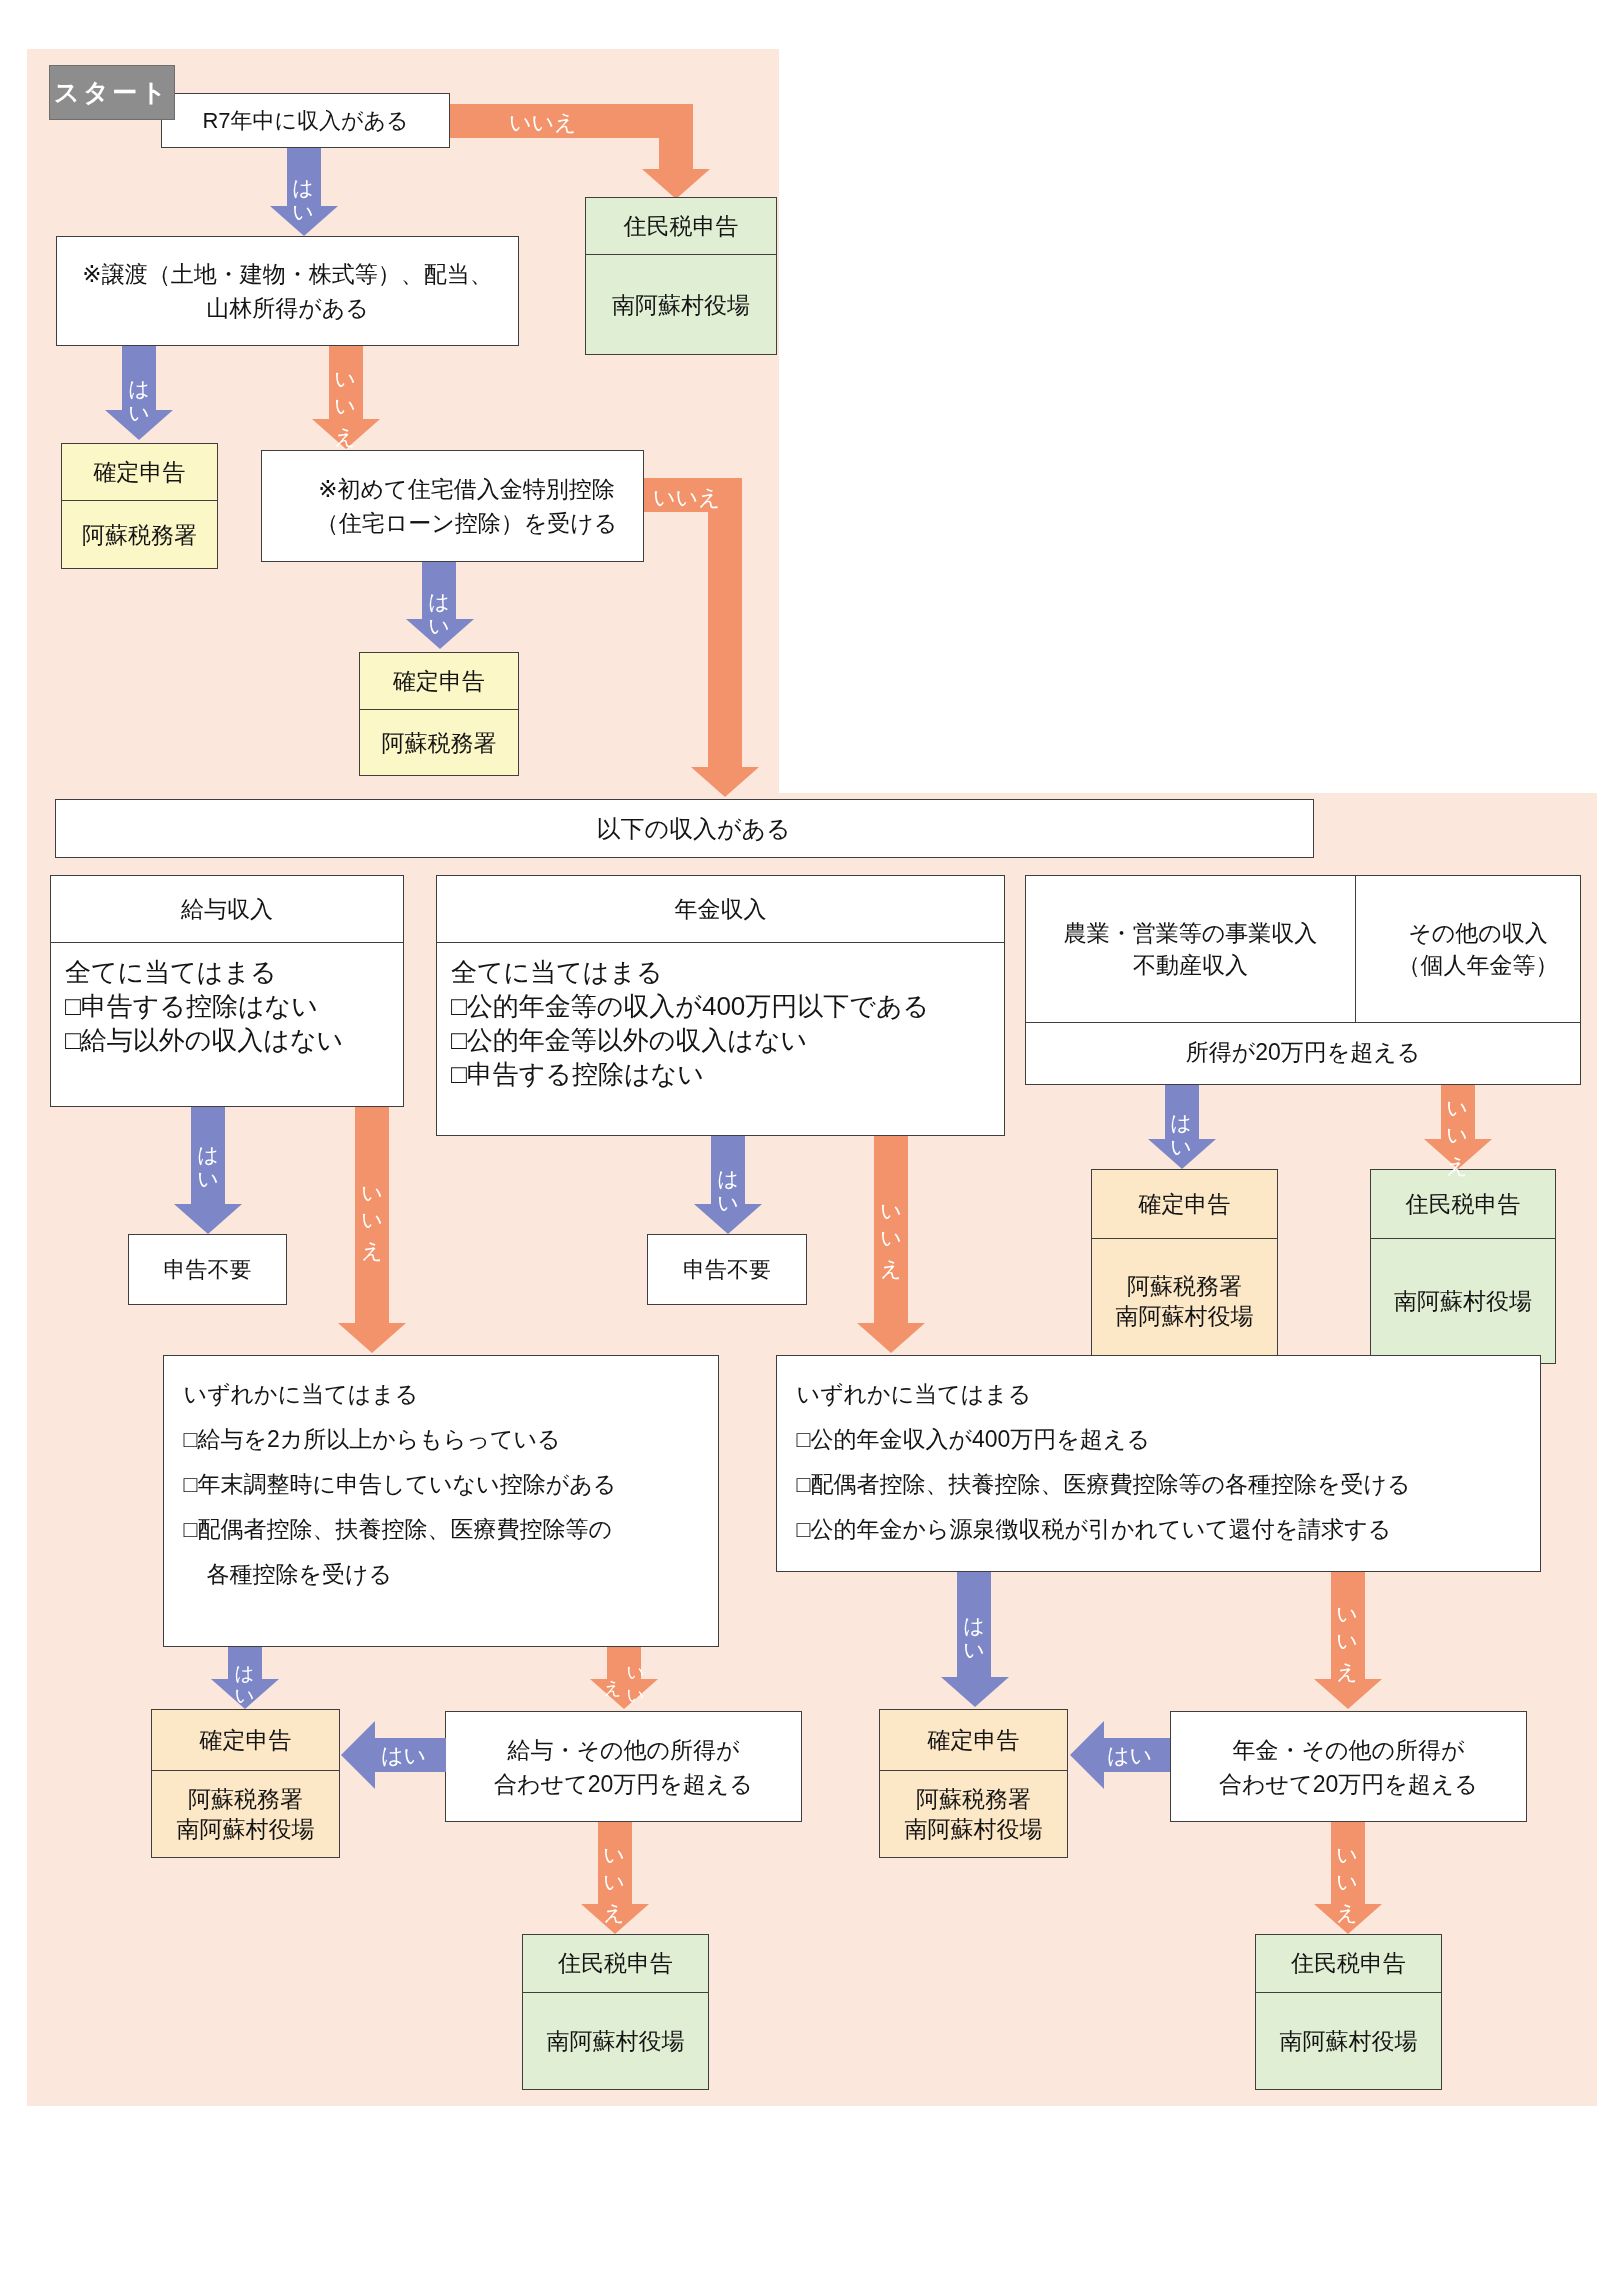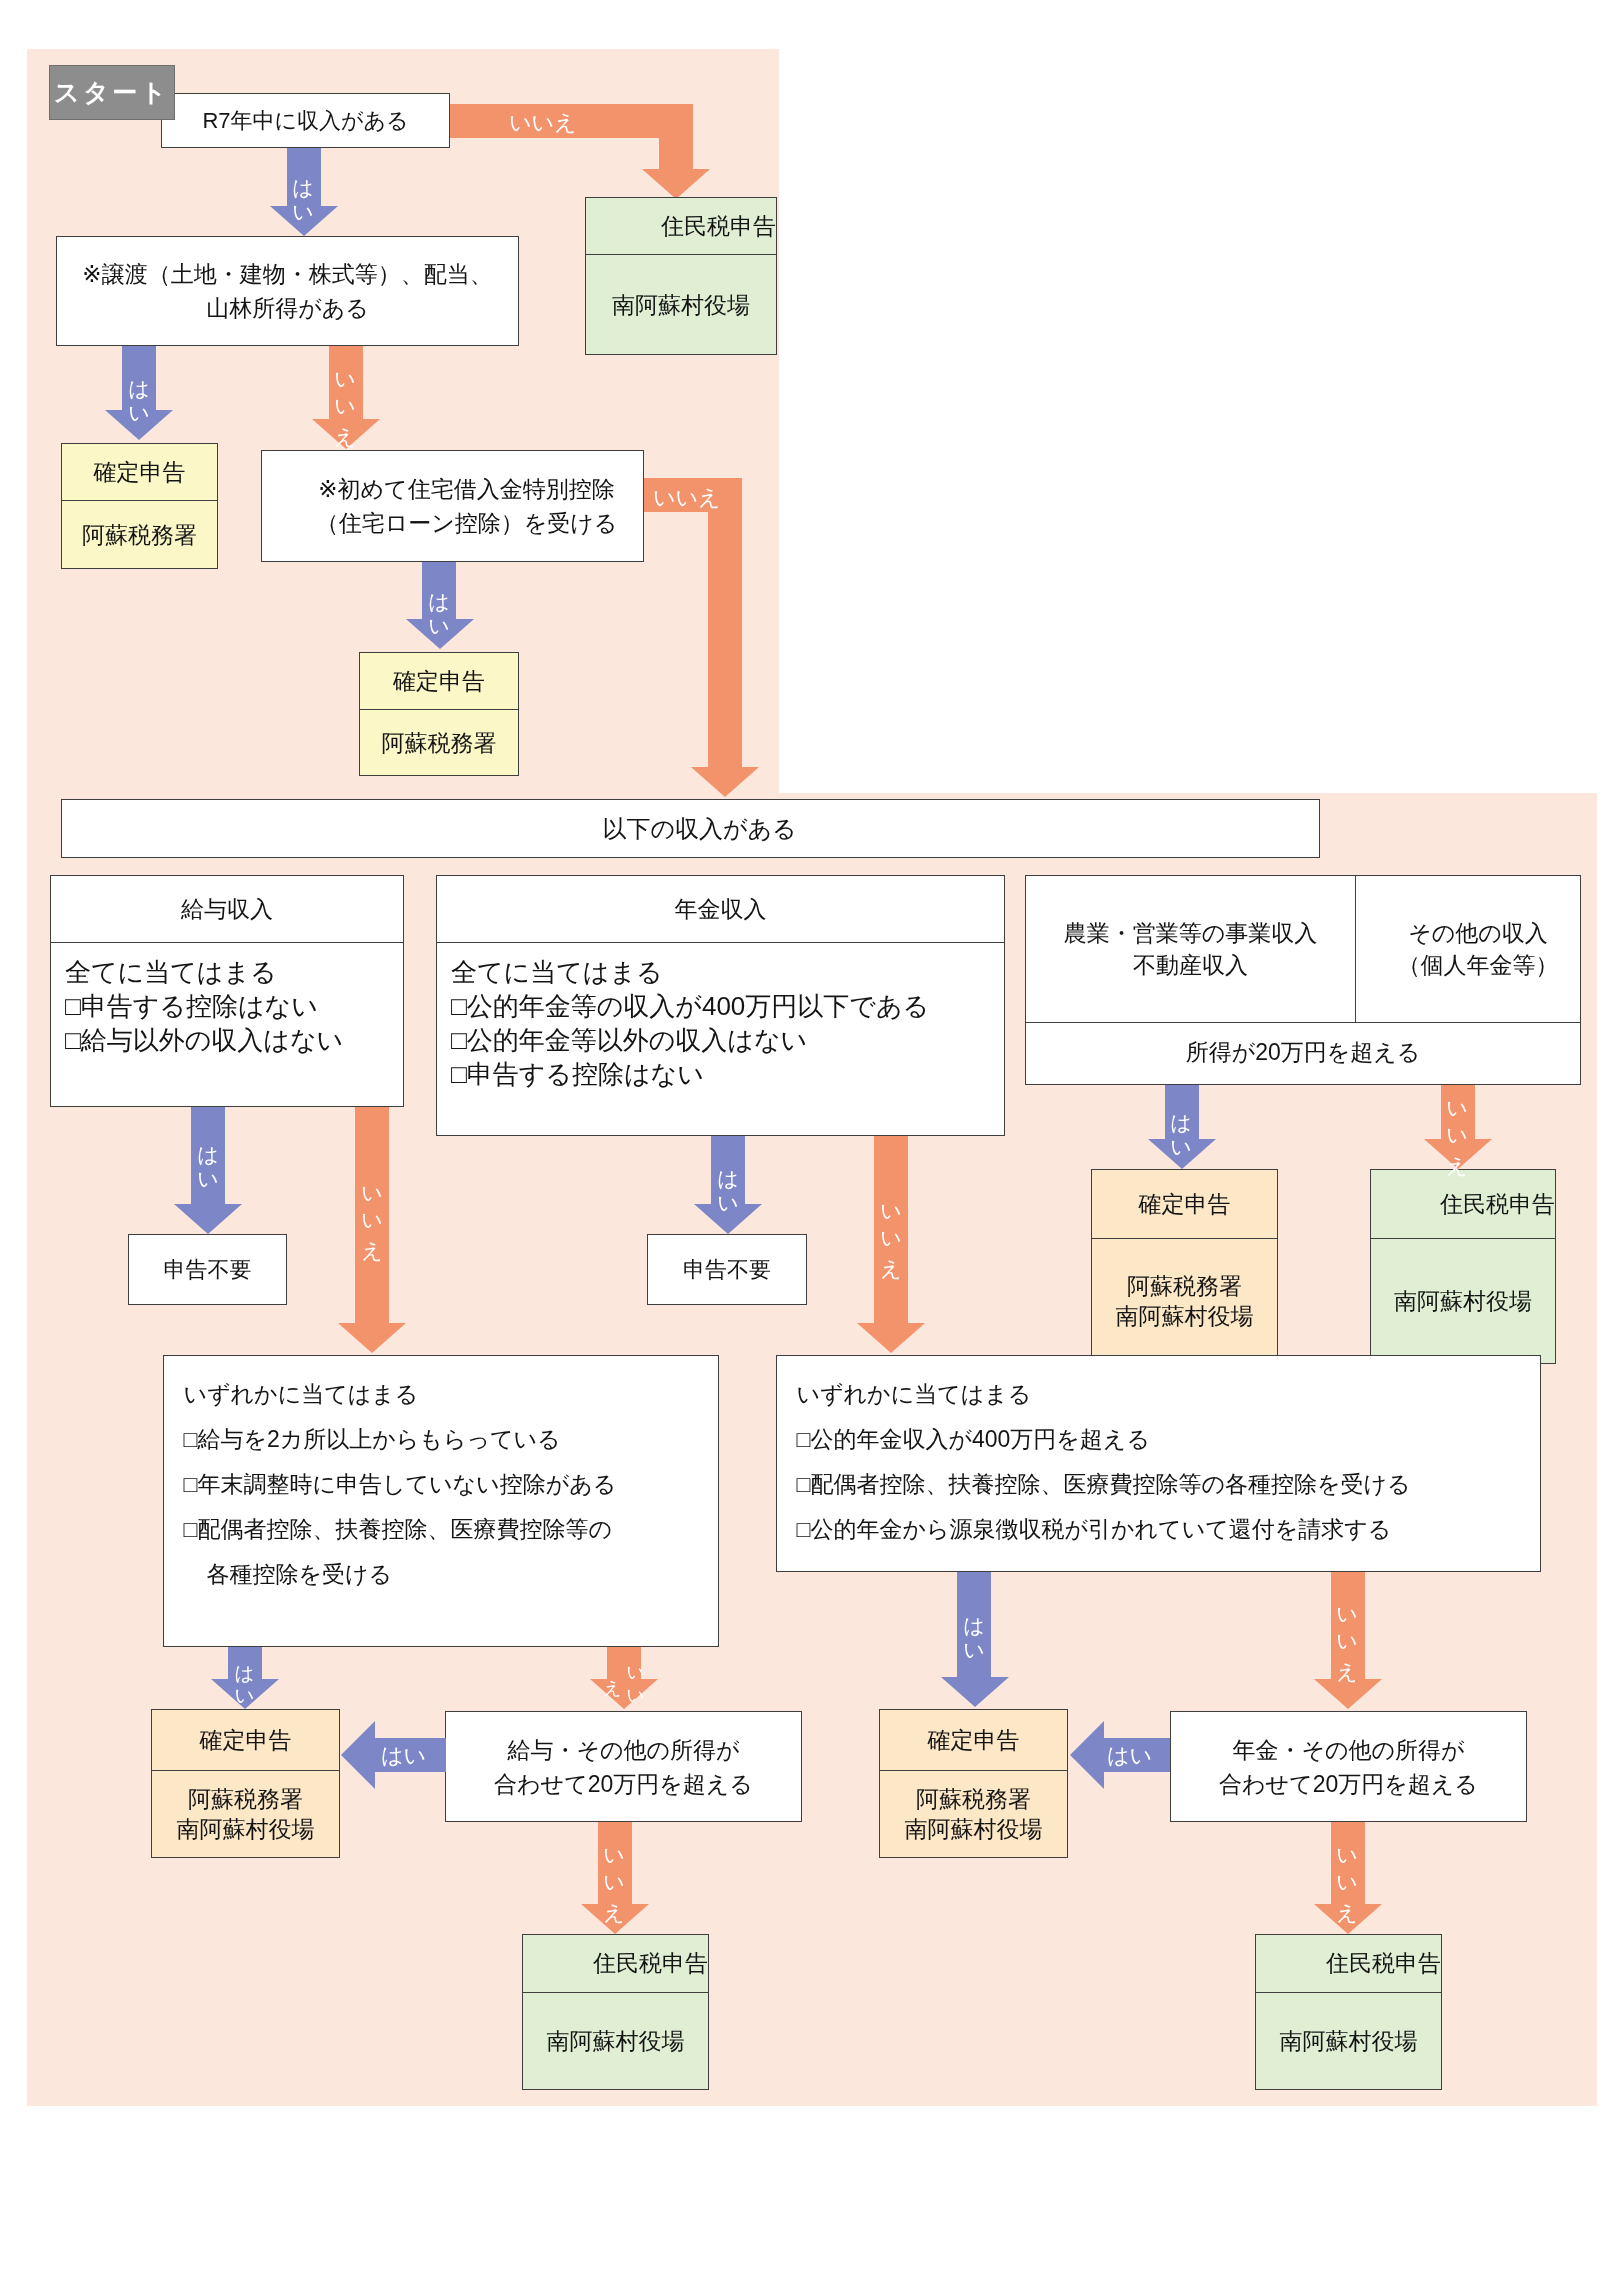"住民税申告" .fill-green { justify-content: flex-end -> none }
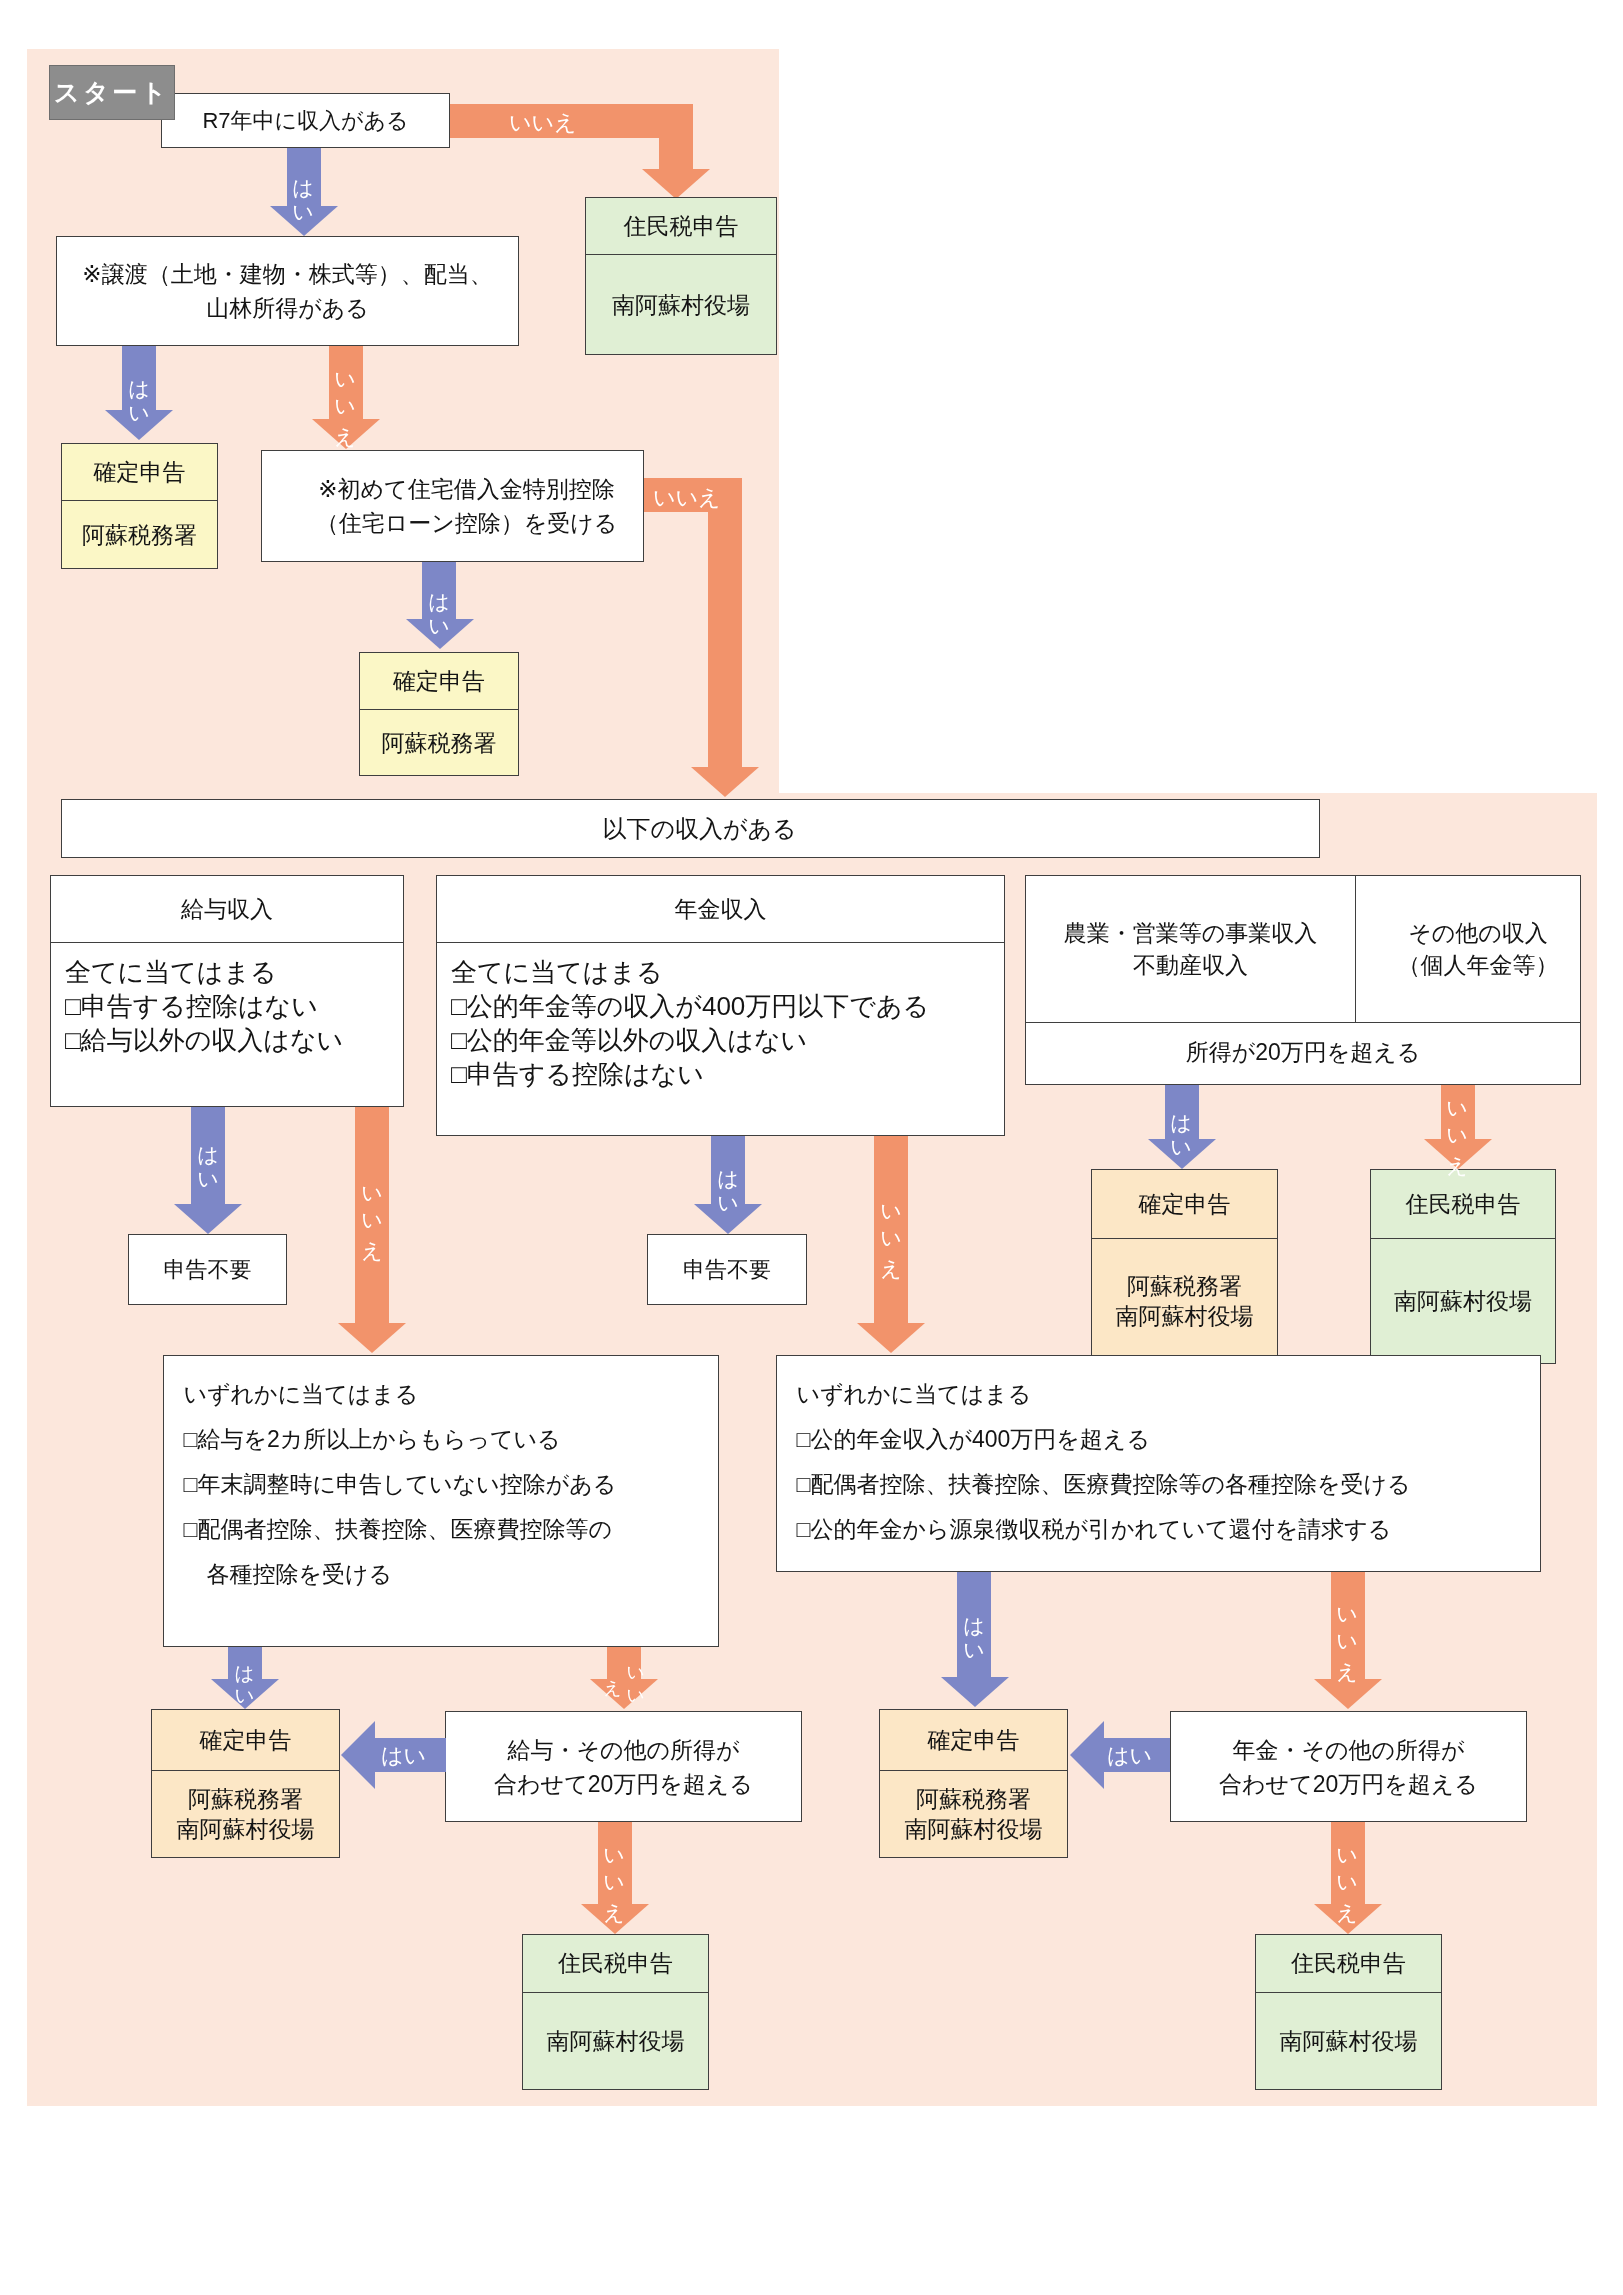"以下の収入がある" div.box { left: 61px -> 55px }
